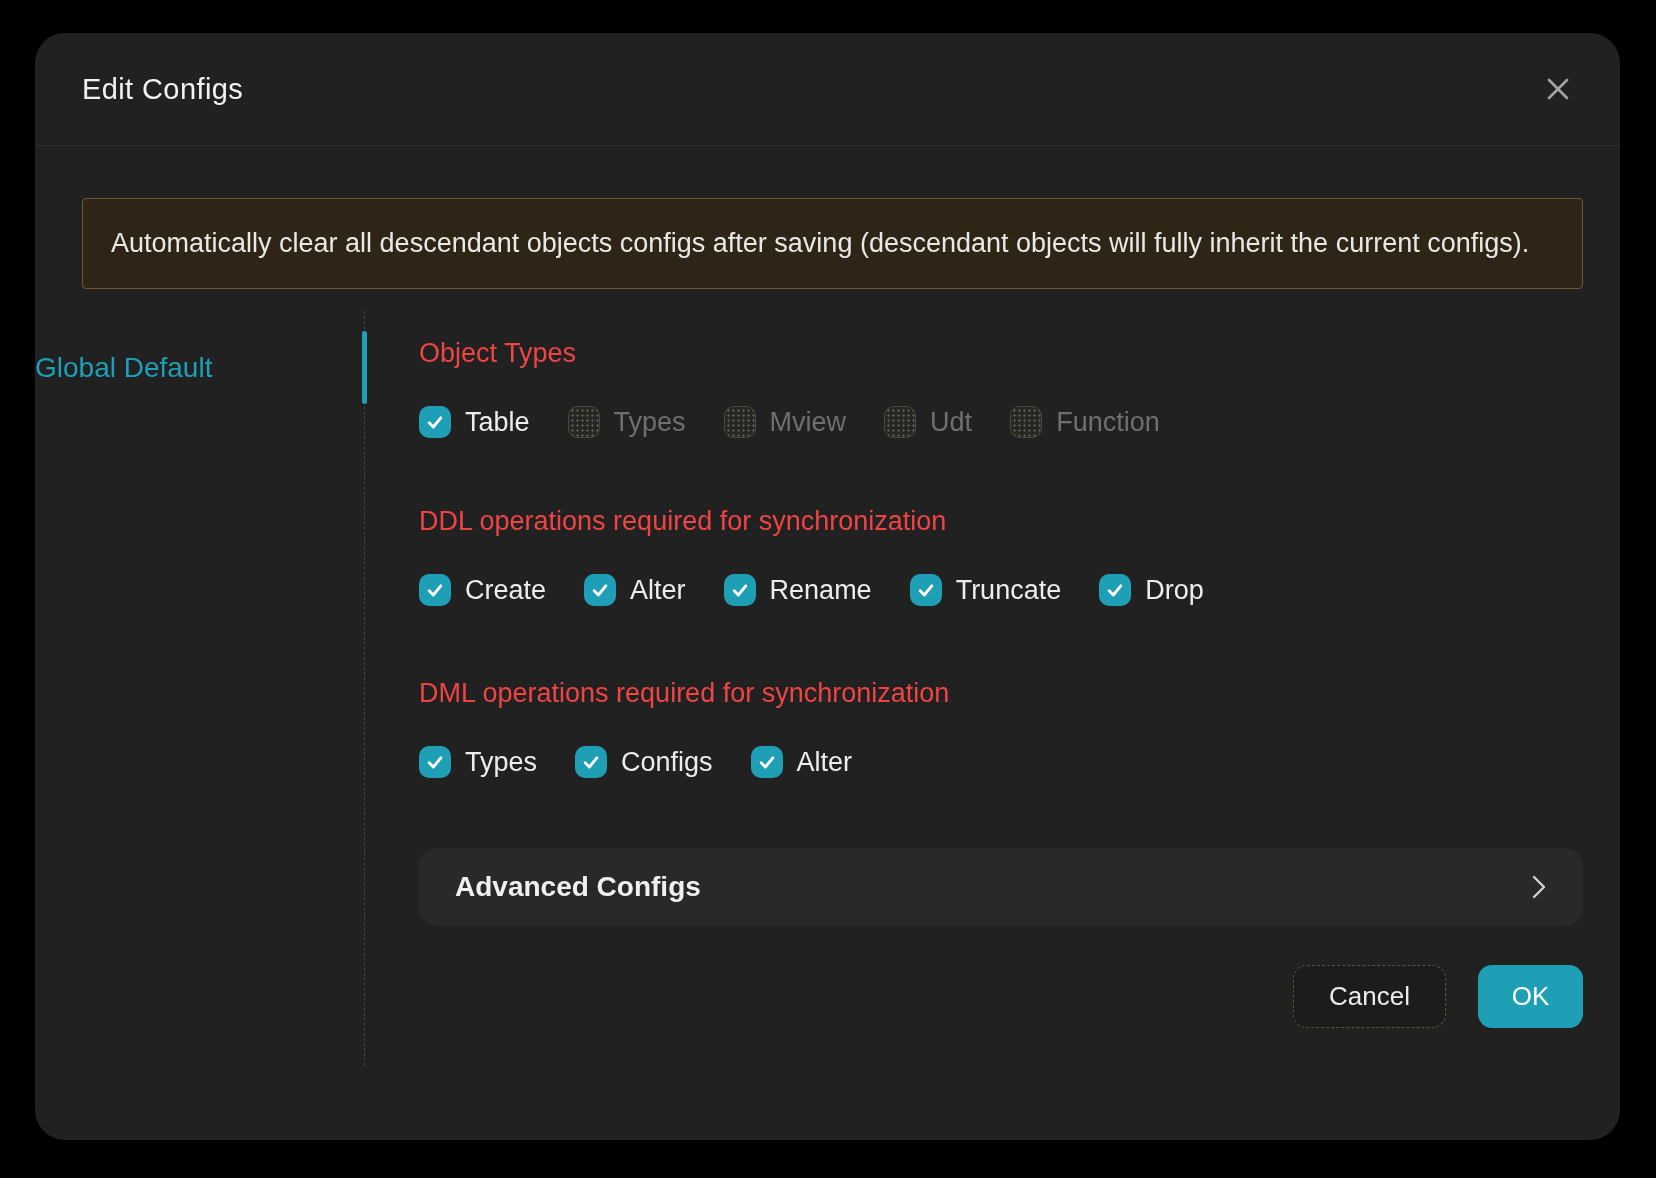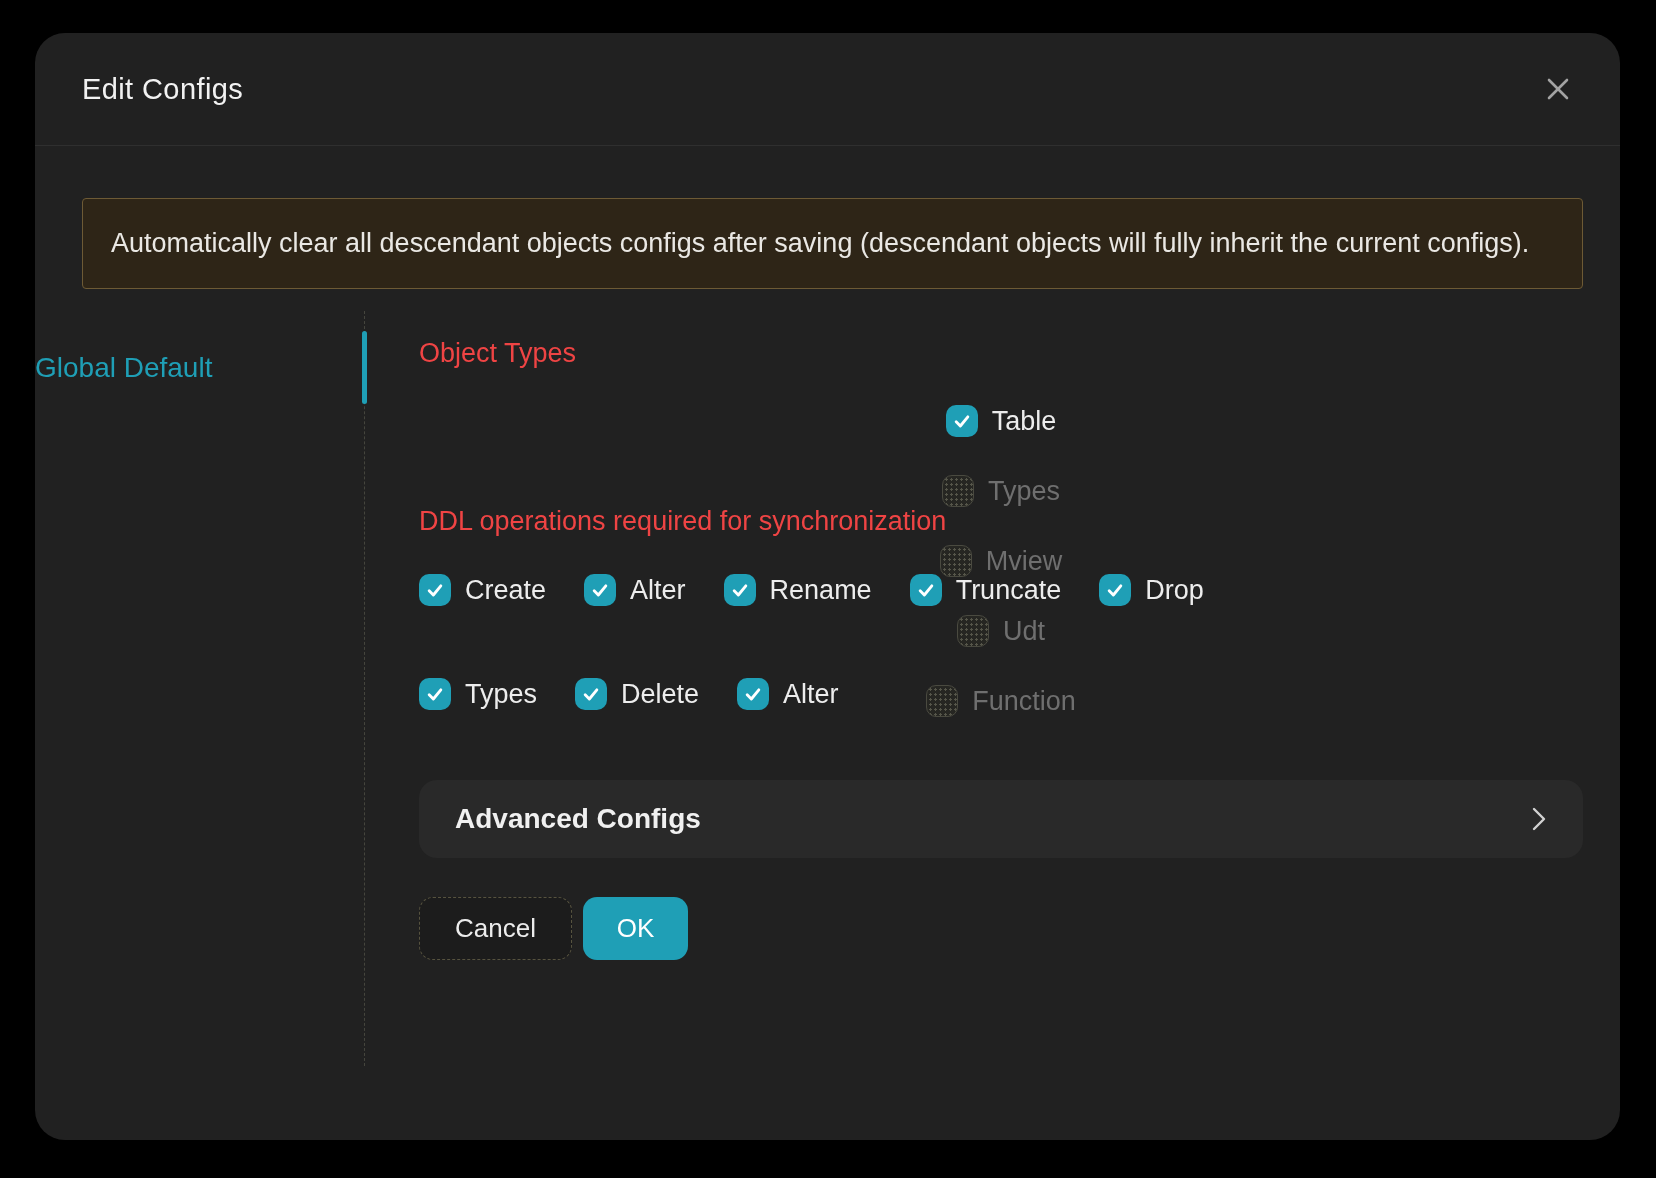"Table" .cb-row.mb66 { flex-direction: column -> none }
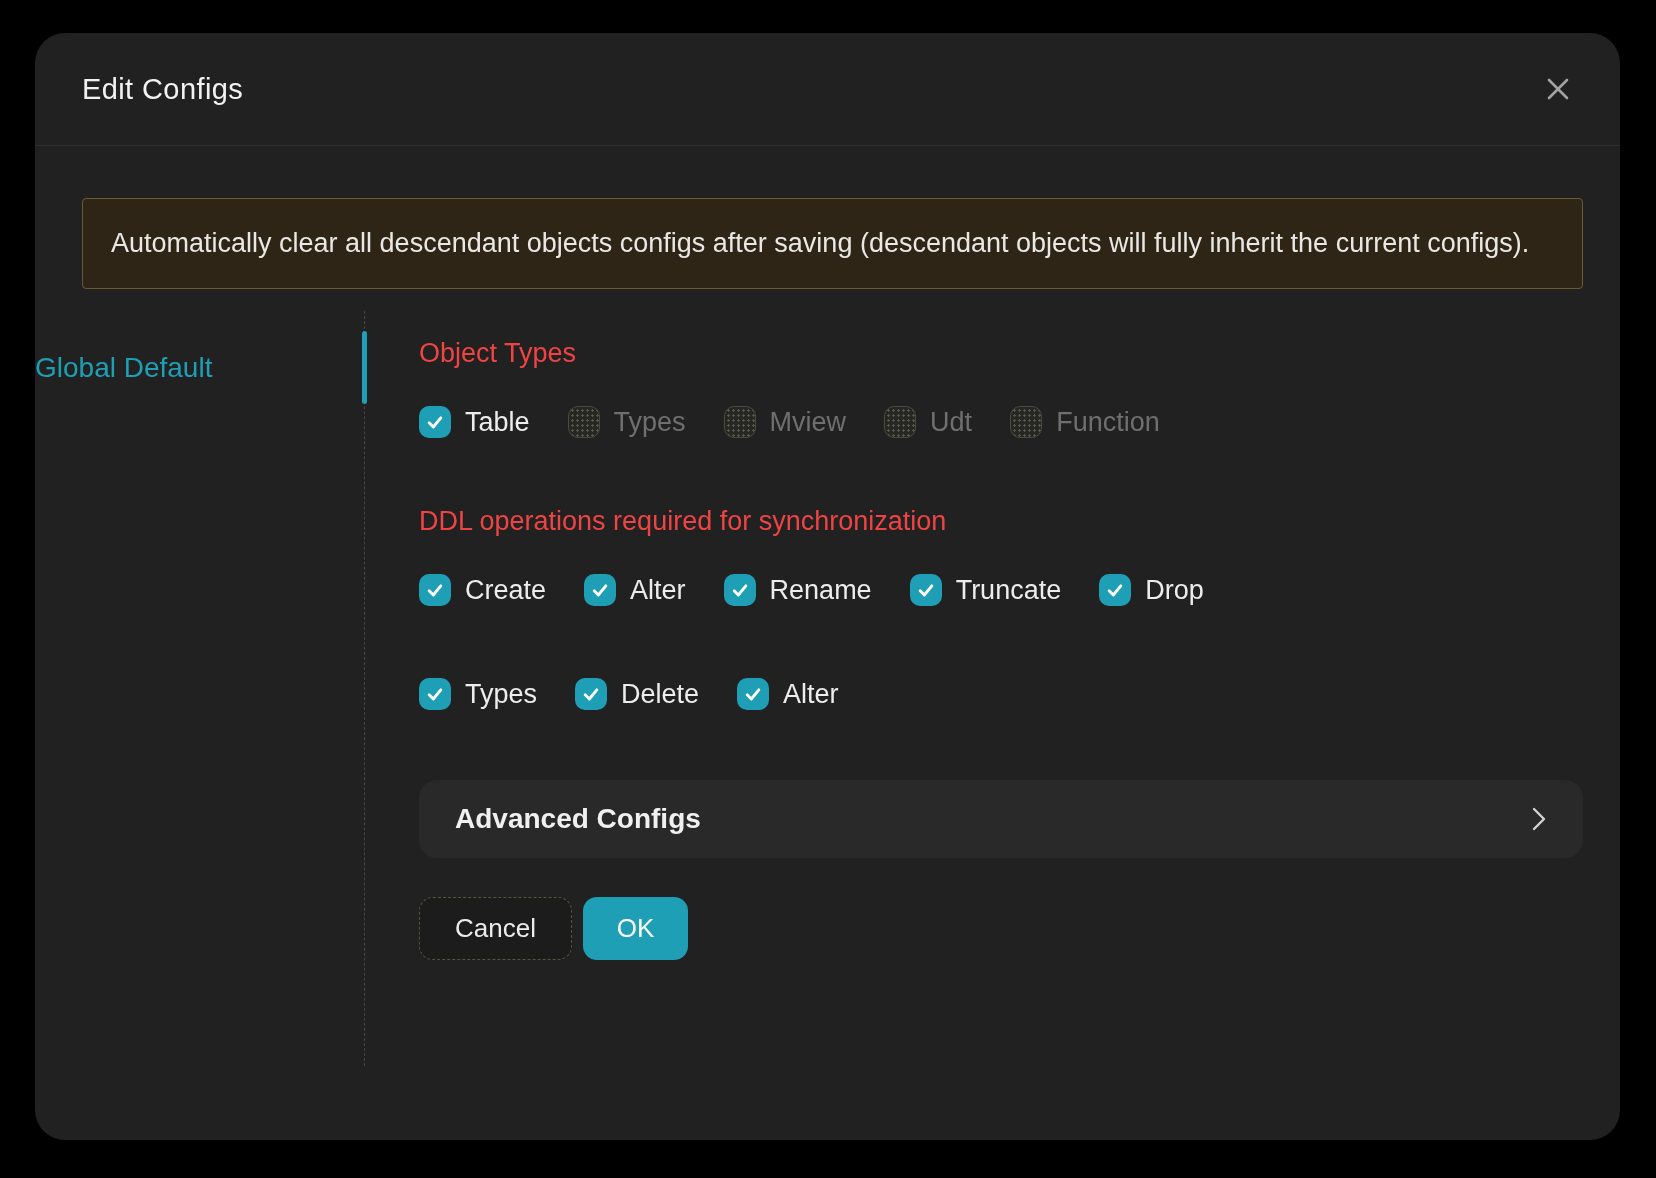"DML operations required for" div.section-title { html: none -> <div>DML operations required for synchronization</div> }
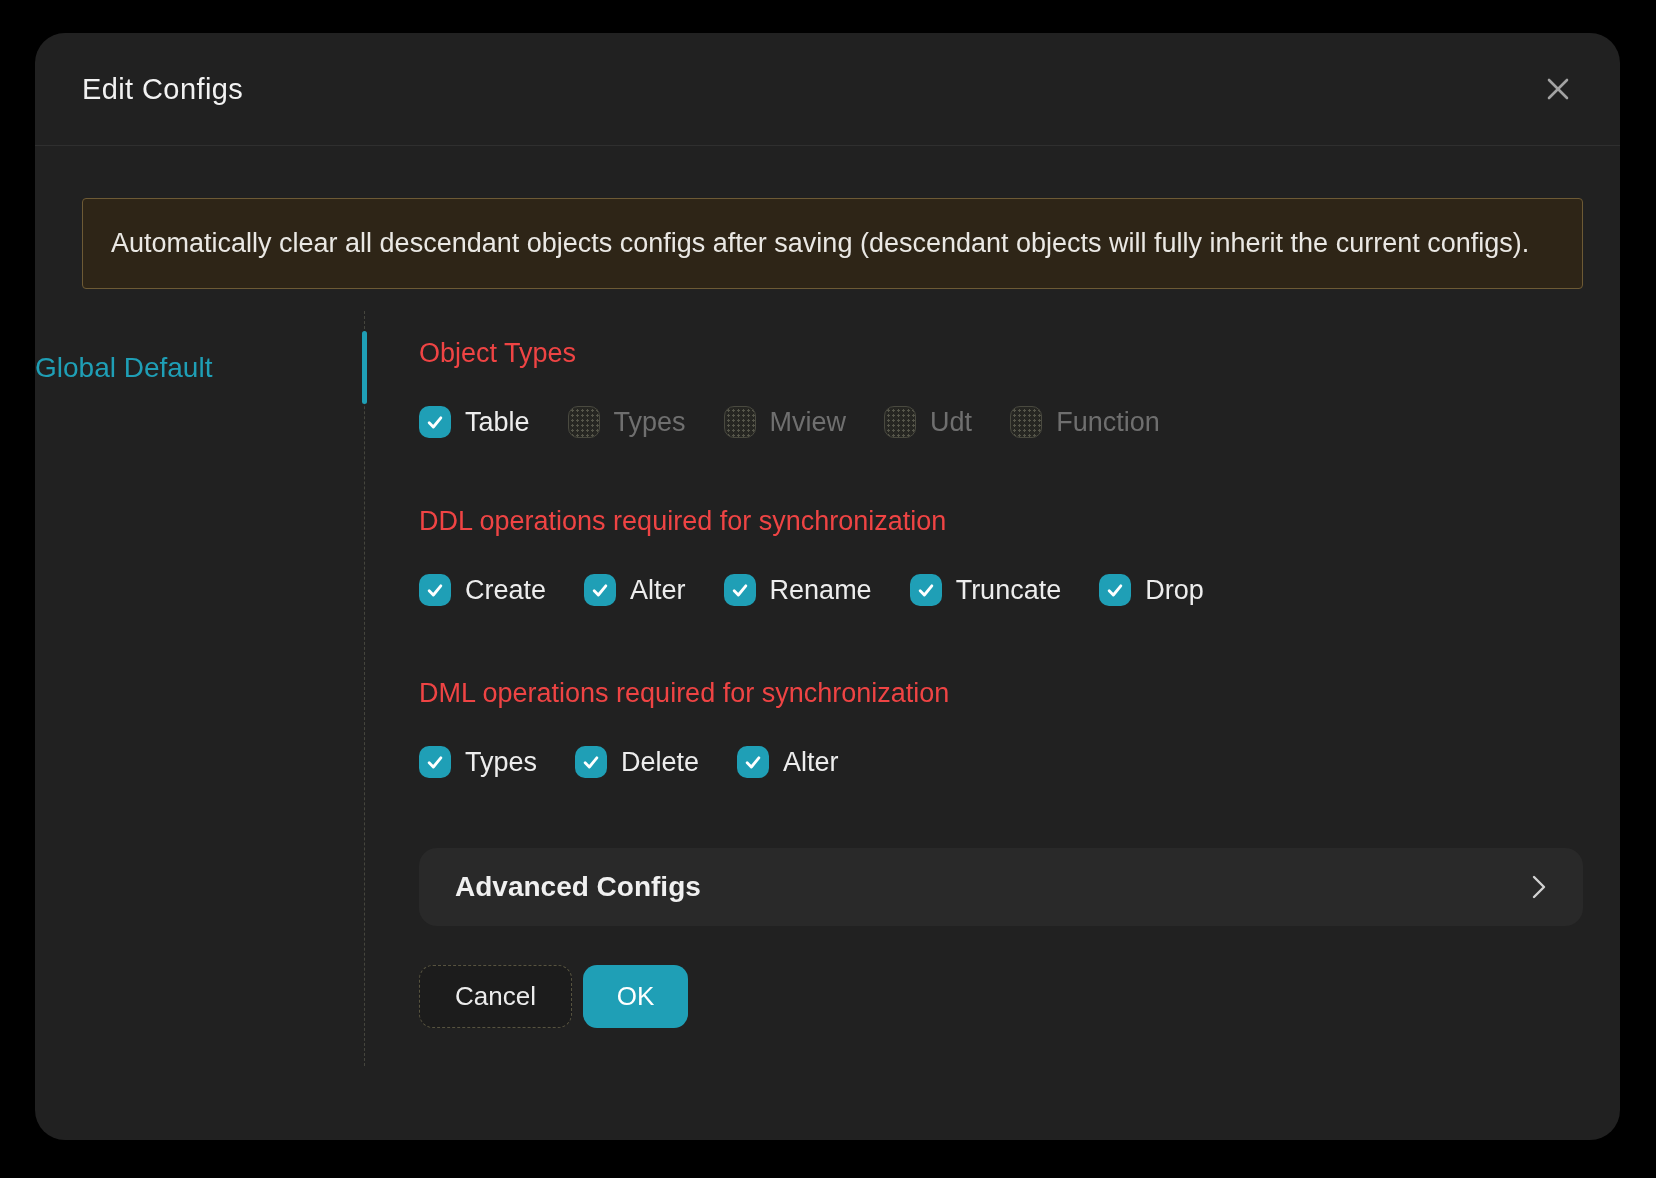"Delete" span { text: Delete -> Configs }
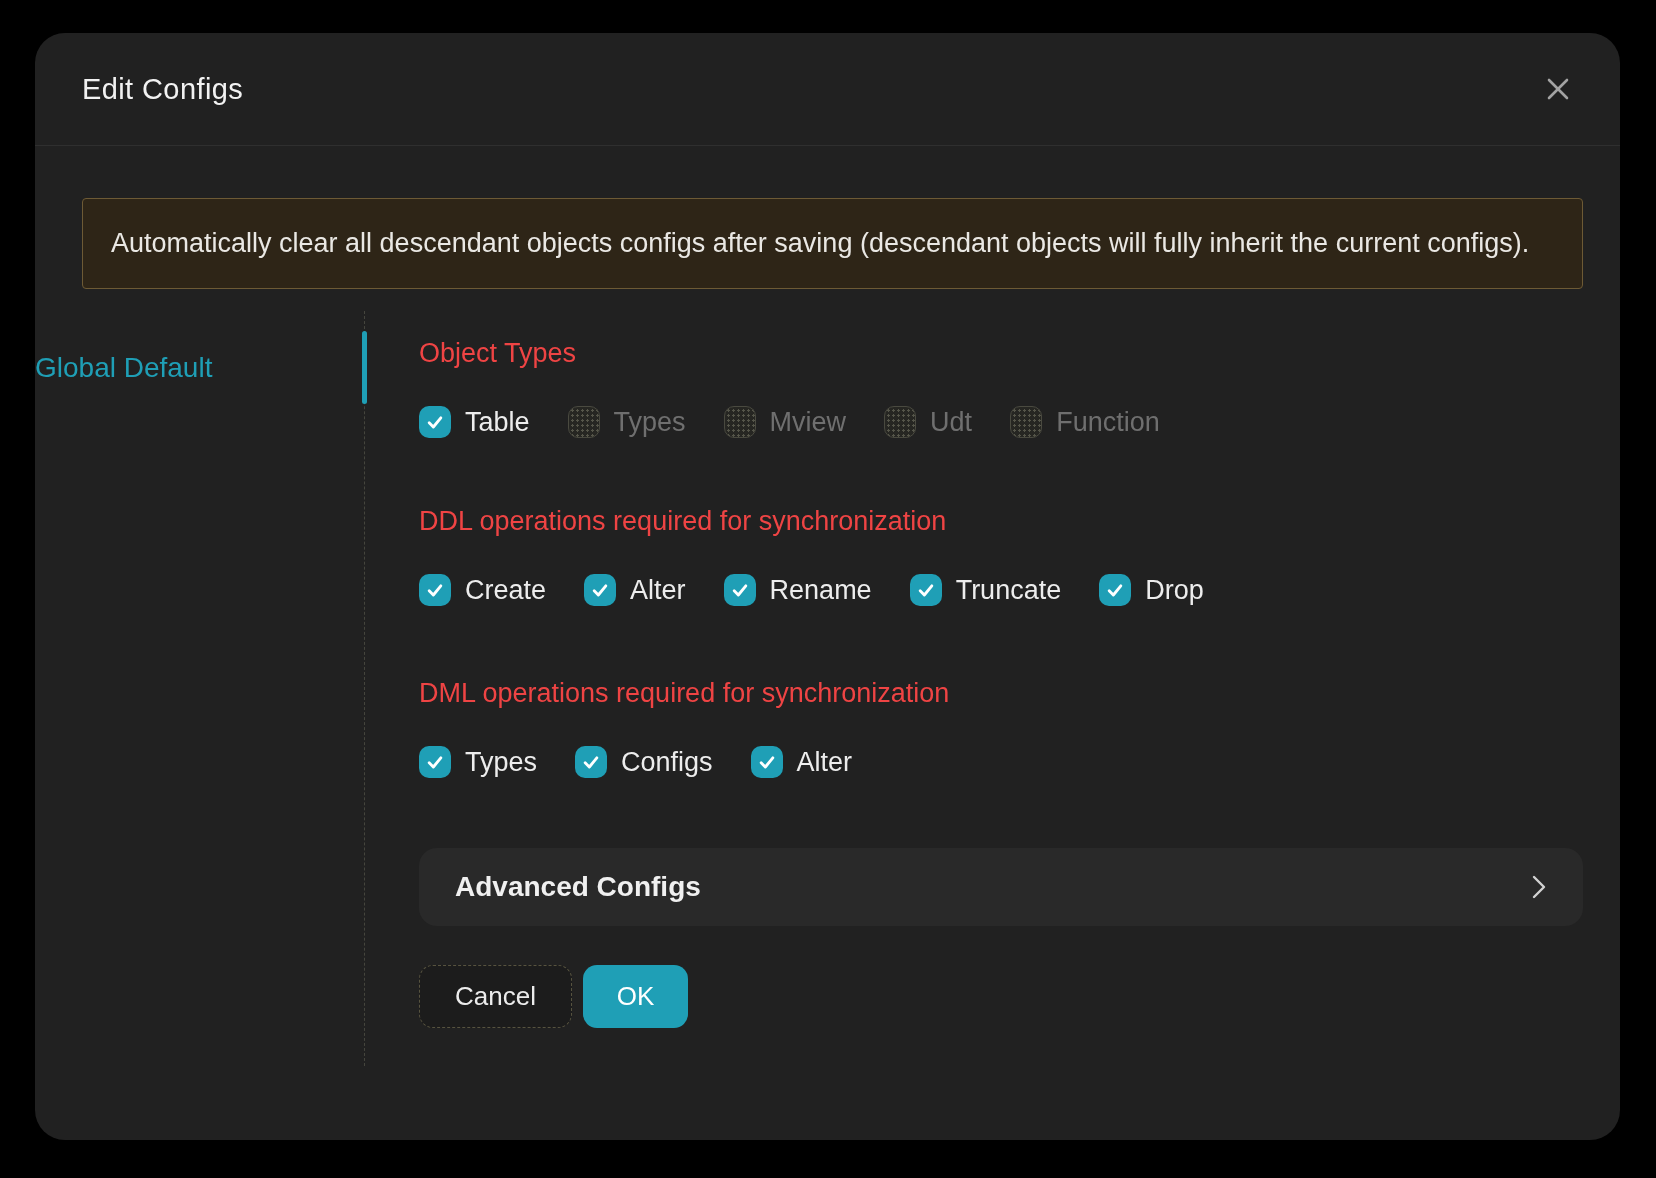"Cancel" .footer-row { gap: 11px -> 32px; justify-content: none -> flex-end }
